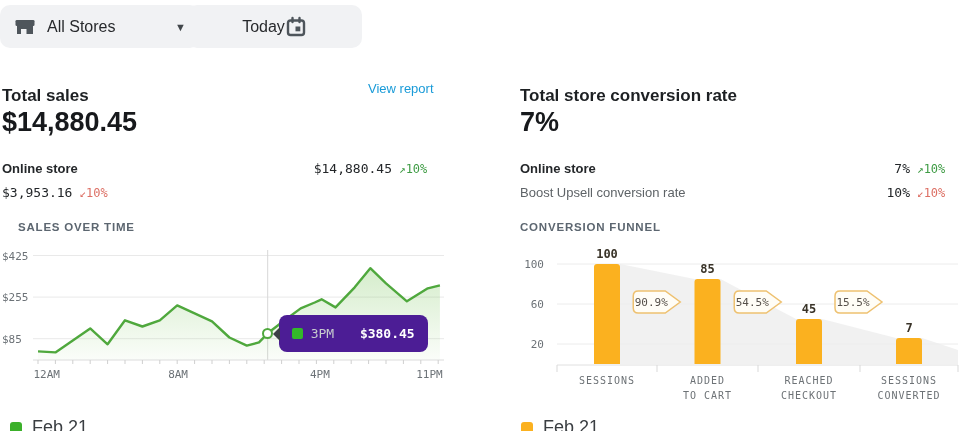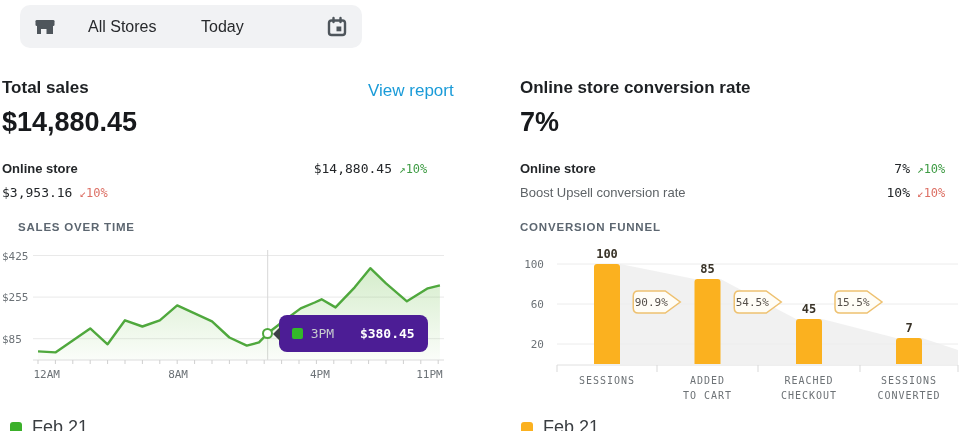"All Stores" #store-btn { gap: 21px -> none; left: 20px -> 0 }
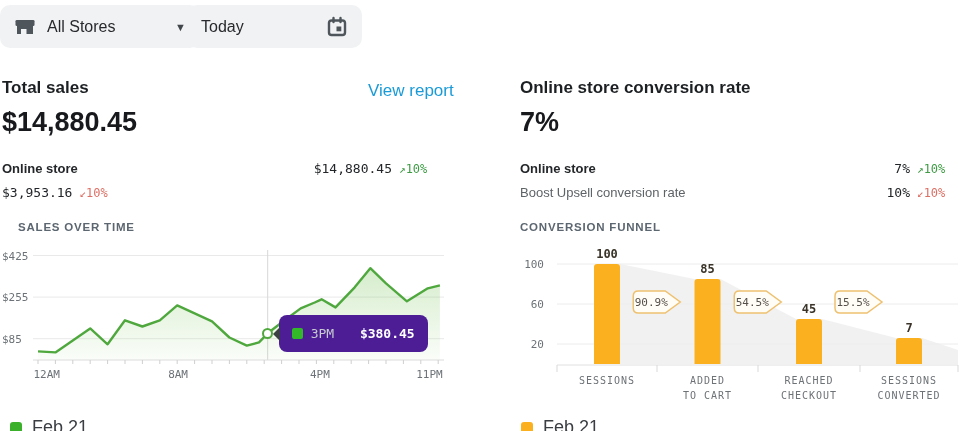"Today" #date-btn { justify-content: space-between -> center }
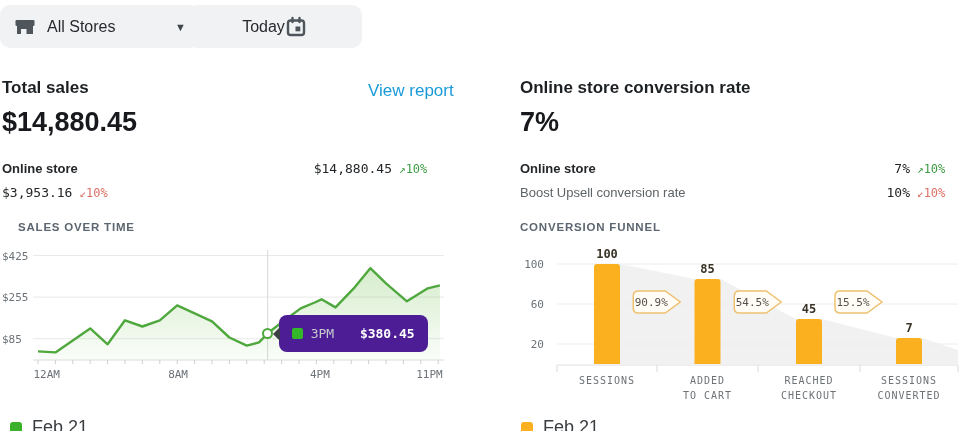"Total sales" .panel-title { top: 78px -> 86px }
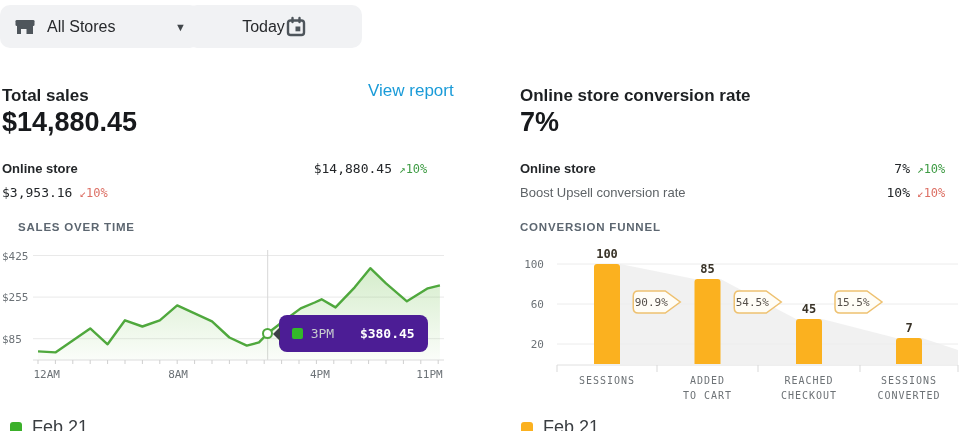"View report" .view-report { font-size: 17px -> 13px }
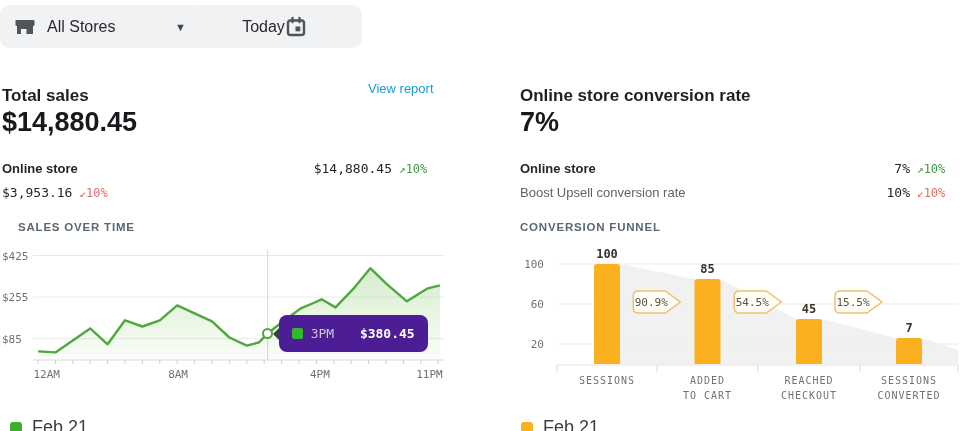"Online store conversion rate" div.panel-title { text: Online -> Total }
